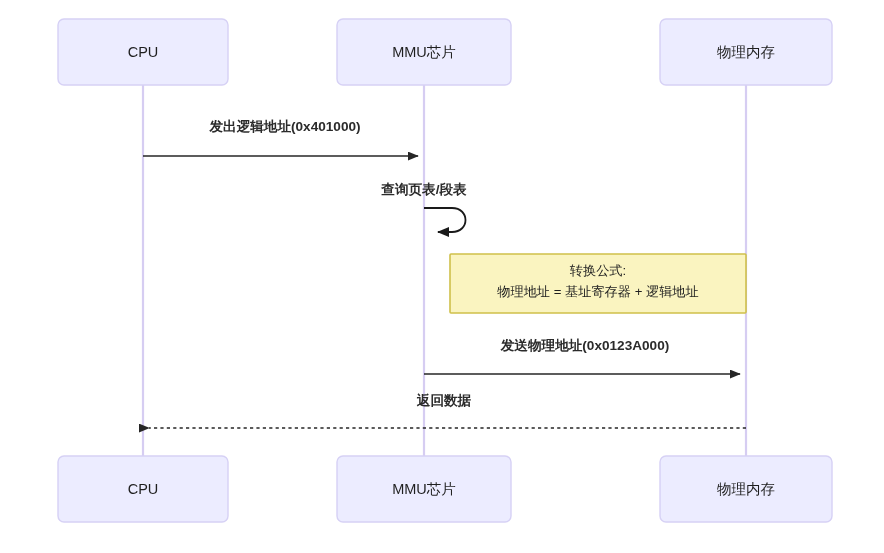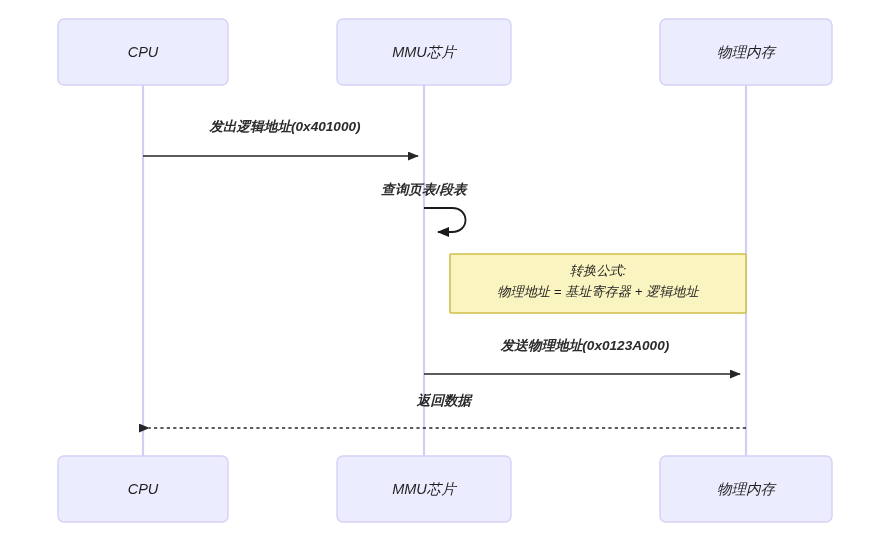"CPU" #diagram-root { font-style: italic -> none }
